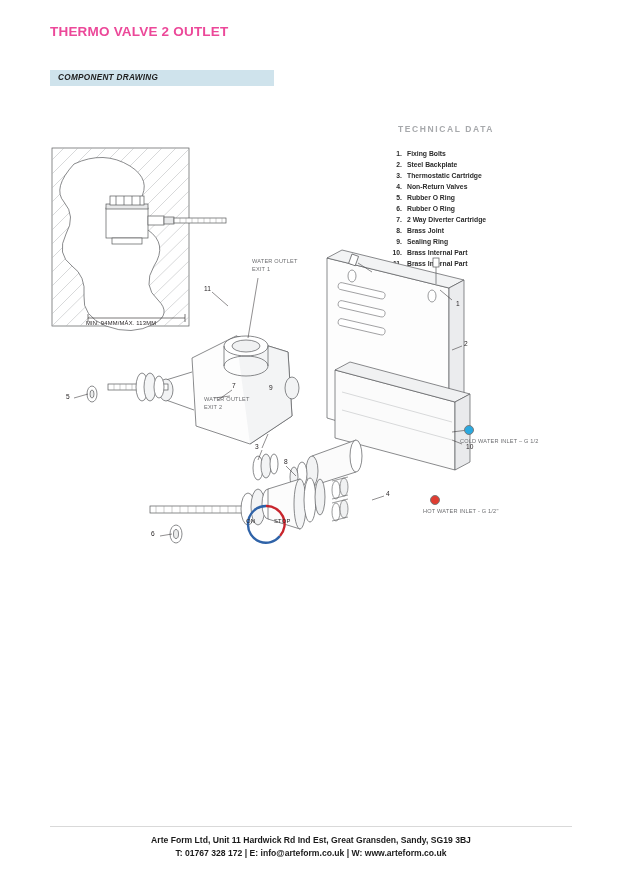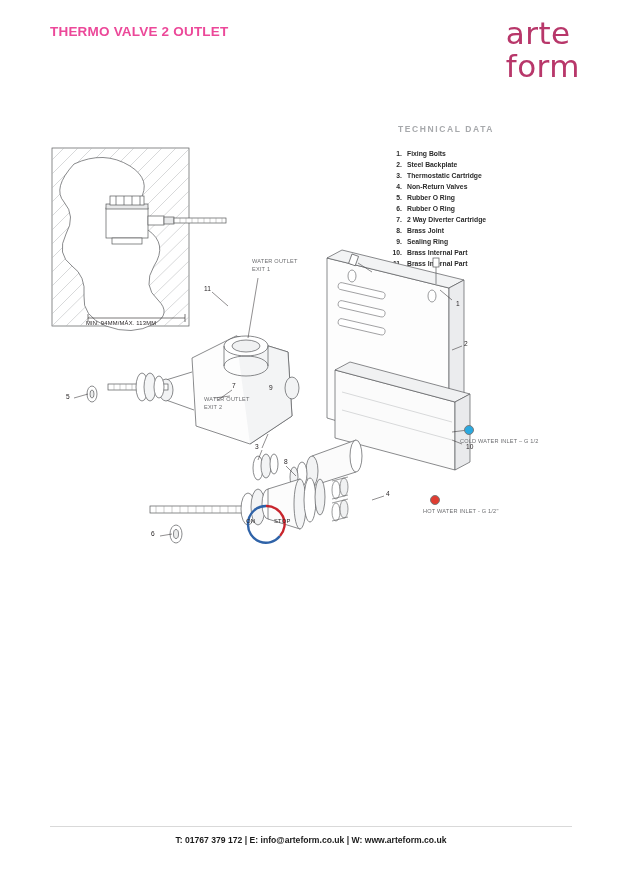"arte" div.logo { html: <div> <div>arte</div> <div>form</div> </div> -> none }
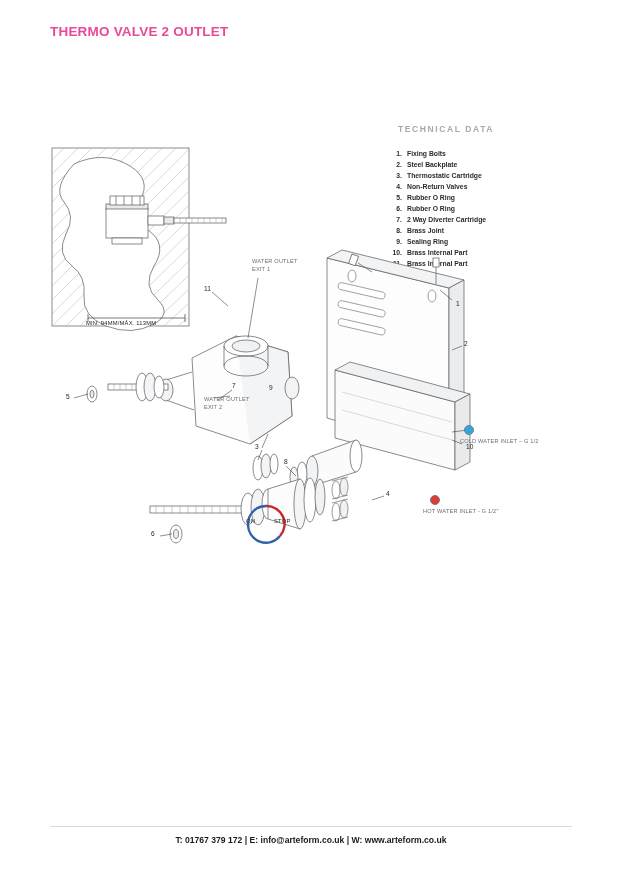"COMPONENT DRAWING" div.section-band { html: none -> <div> <span>COMPONENT DRAWING</span> </div> }
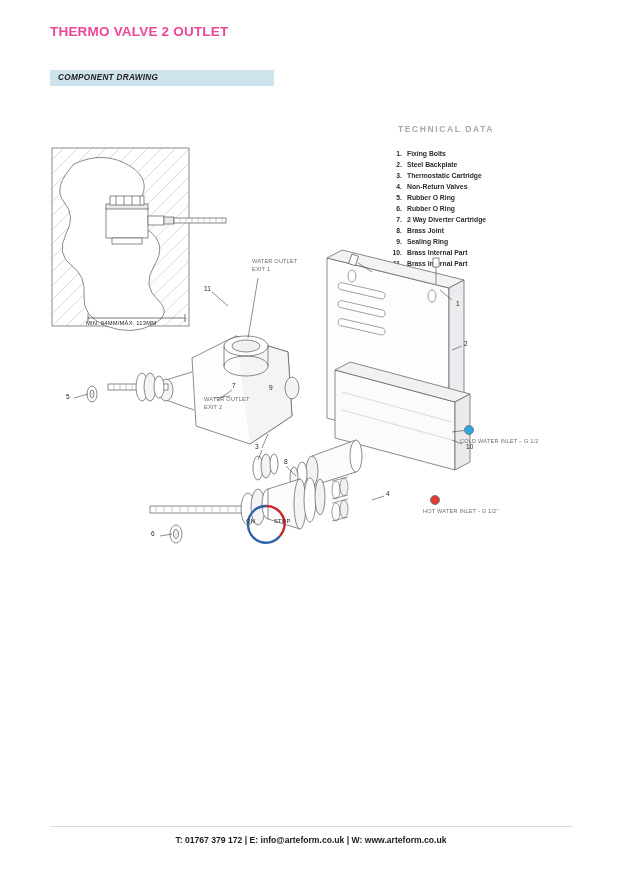"Arte Form Ltd, Unit 11" div { html: none -> <div>Arte Form Ltd, Unit 11 Hardwick Rd Ind Est, Great Gransden, Sandy, SG19 3BJ</div> }
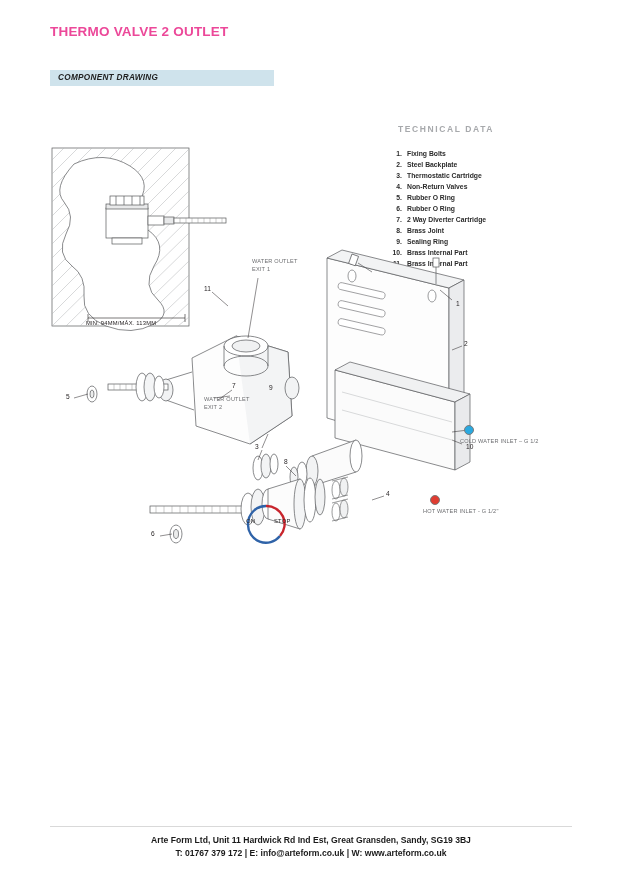"T: 01767 379 172 |" div { text: 01767 379 172 -> 01767 328 172 }
